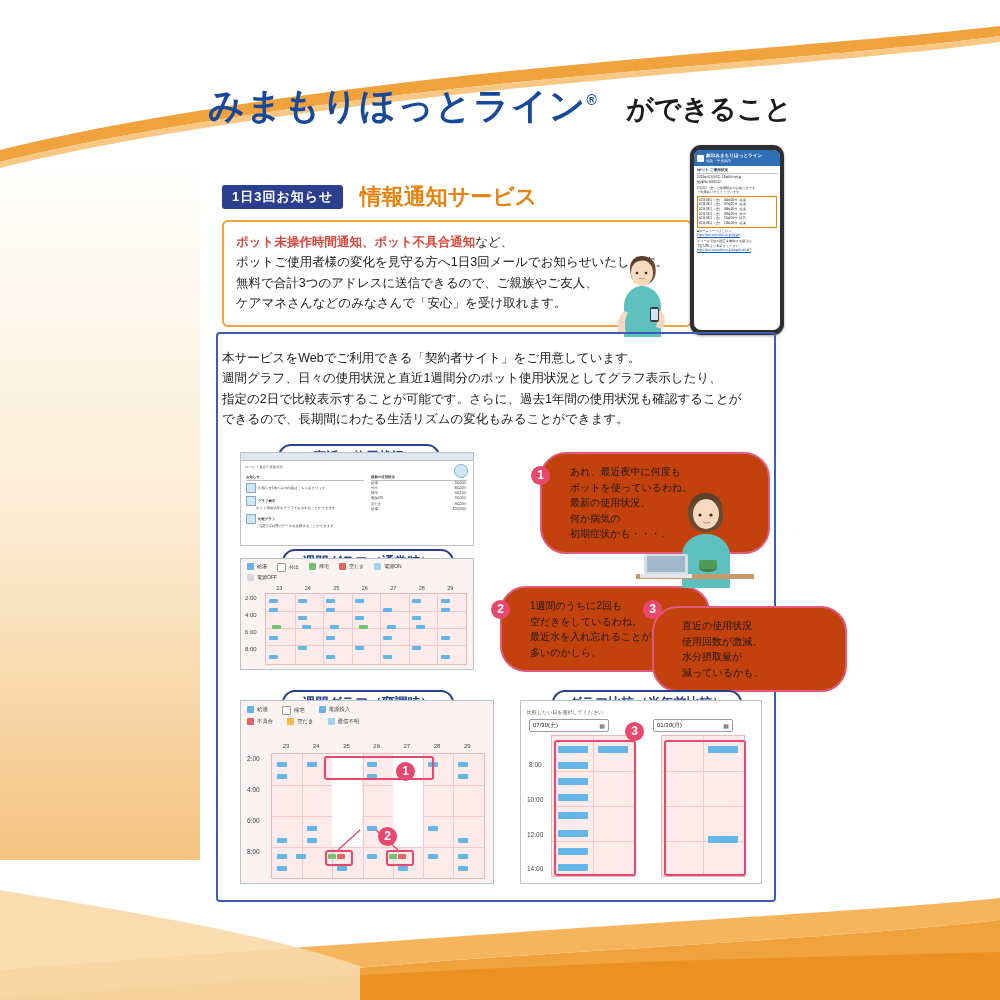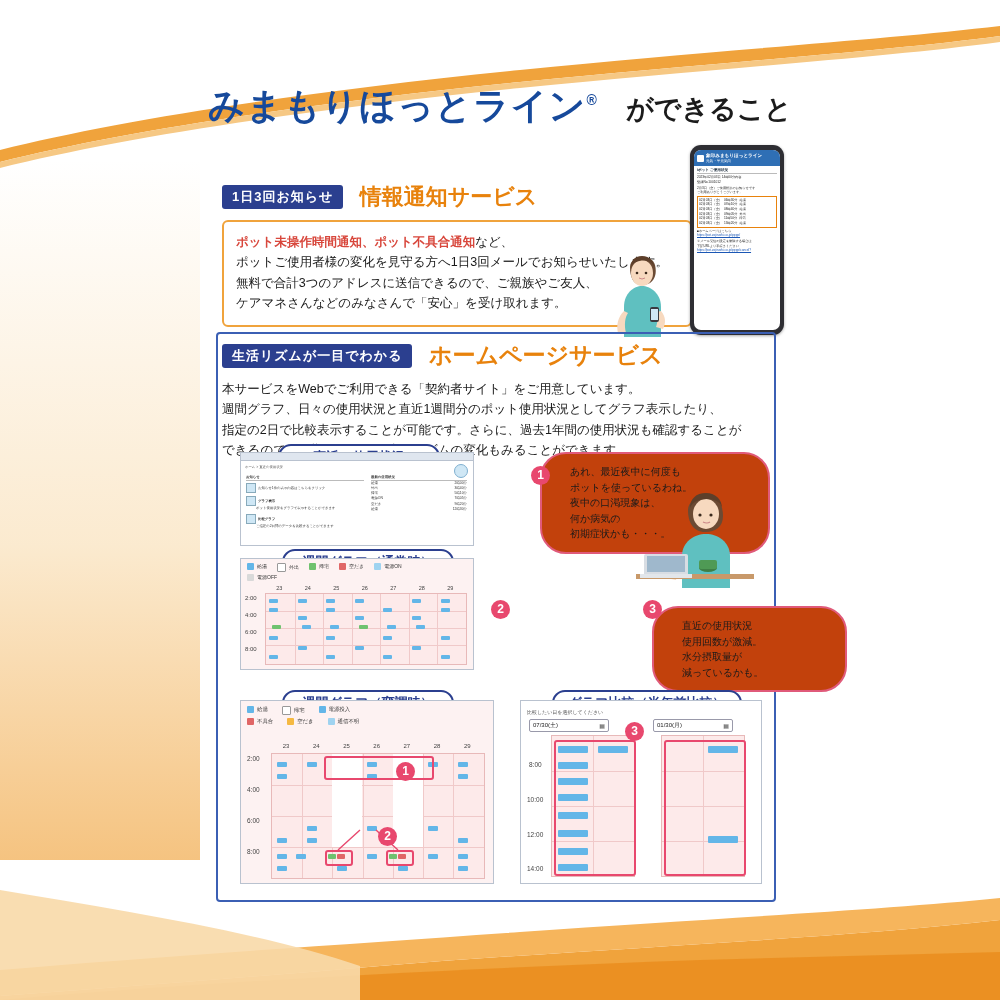"生活リズムが一目でわかる ホームページサービス" div { html: <div> <span>生活リズムが一目でわかる</span> <span>ホームページサービス</span> </div> -> none }
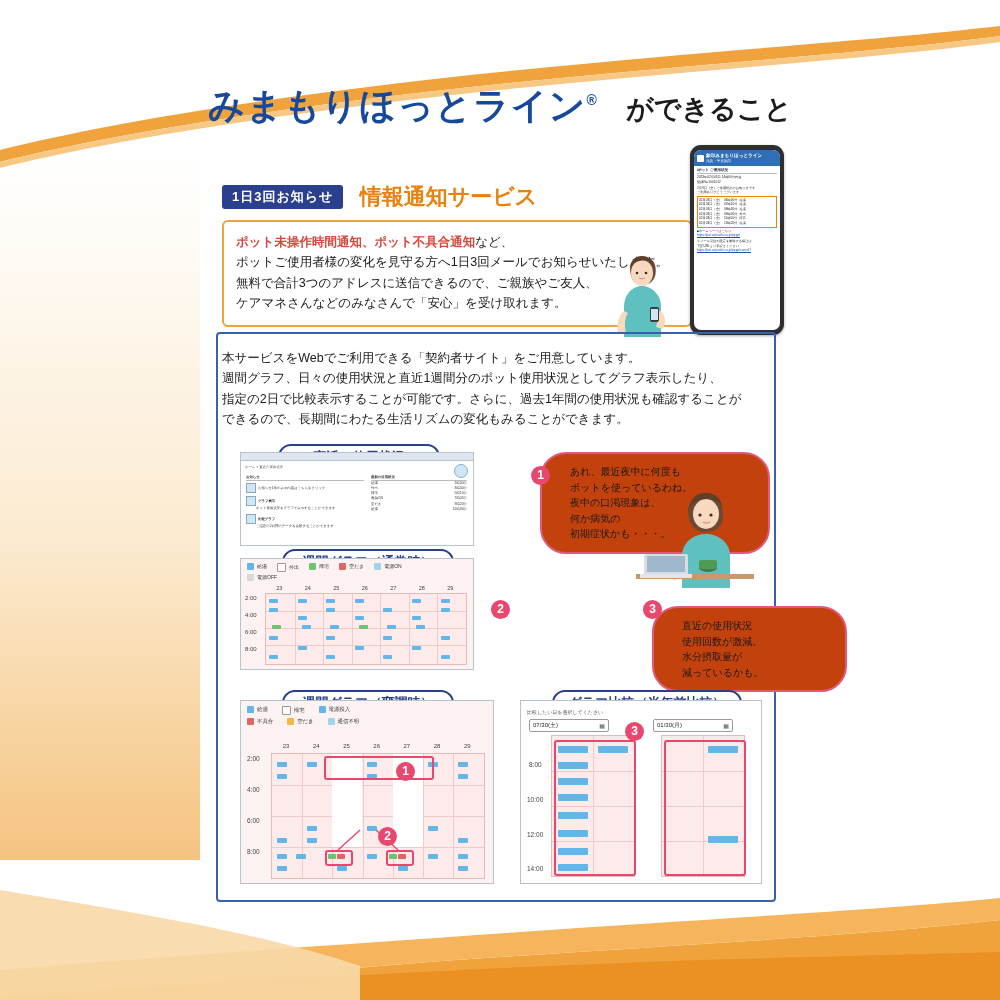"夜中の口渇現象は、" div { text: 夜中の口渇現象は -> 最新の使用状況 }
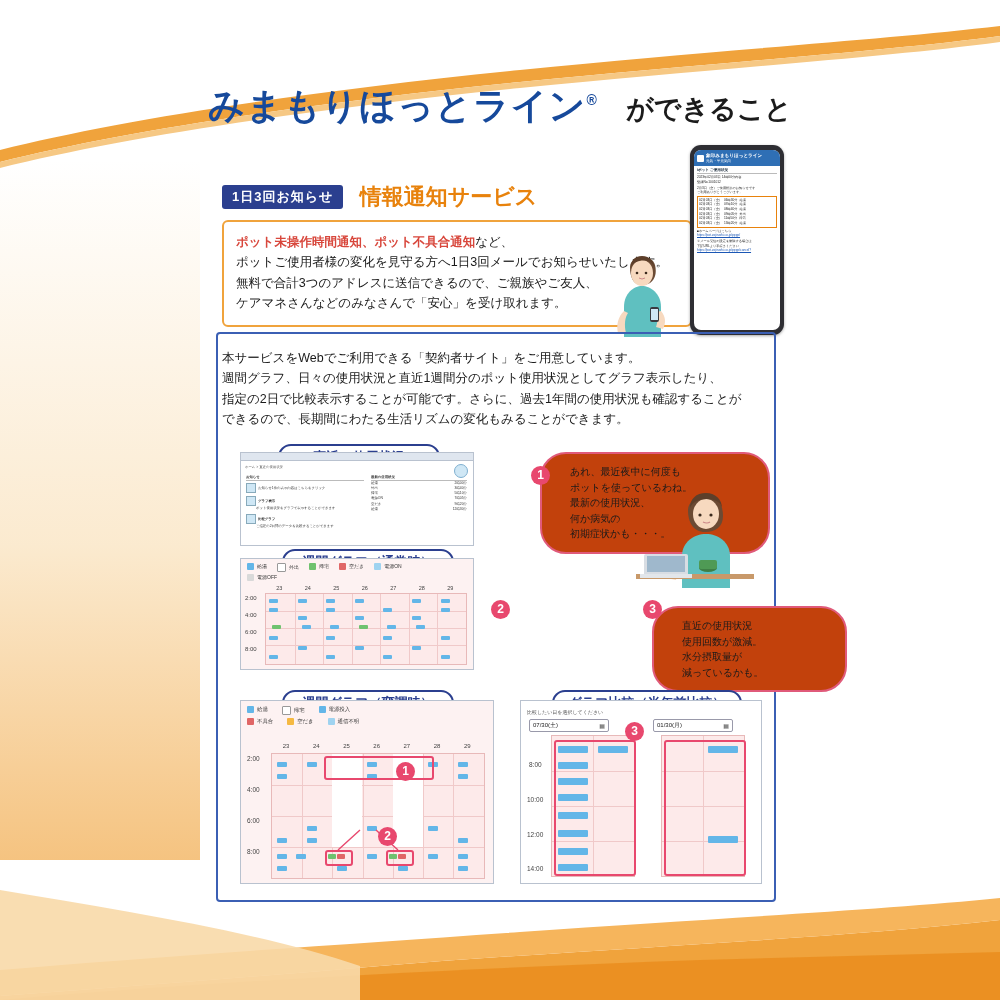"1週間のうちに2回も" div.bubble { html: none -> <div> <div>1週間のうちに2回も</div> <div>空だきをしているわね。</div> <div>最近水を入れ忘れることが</div> <div>多いのかしら。</div> </div> }
